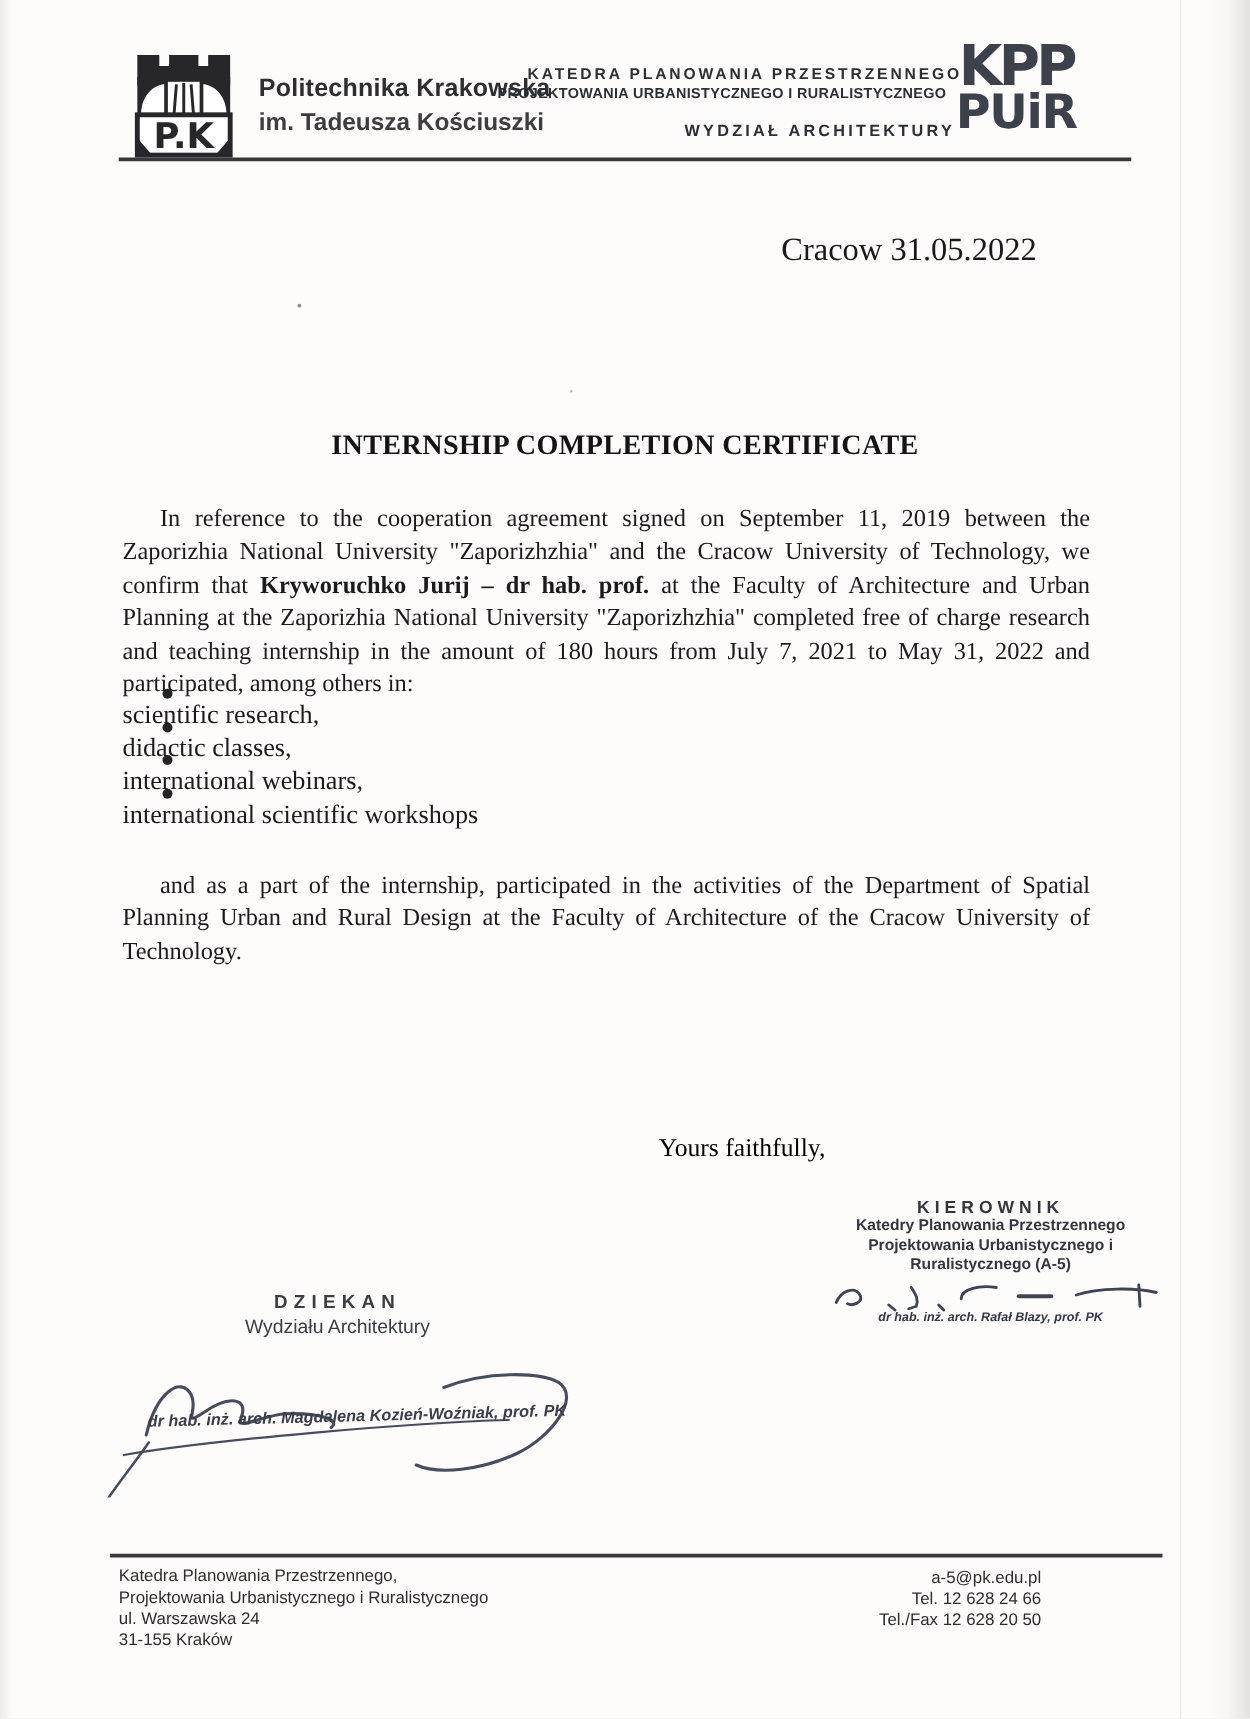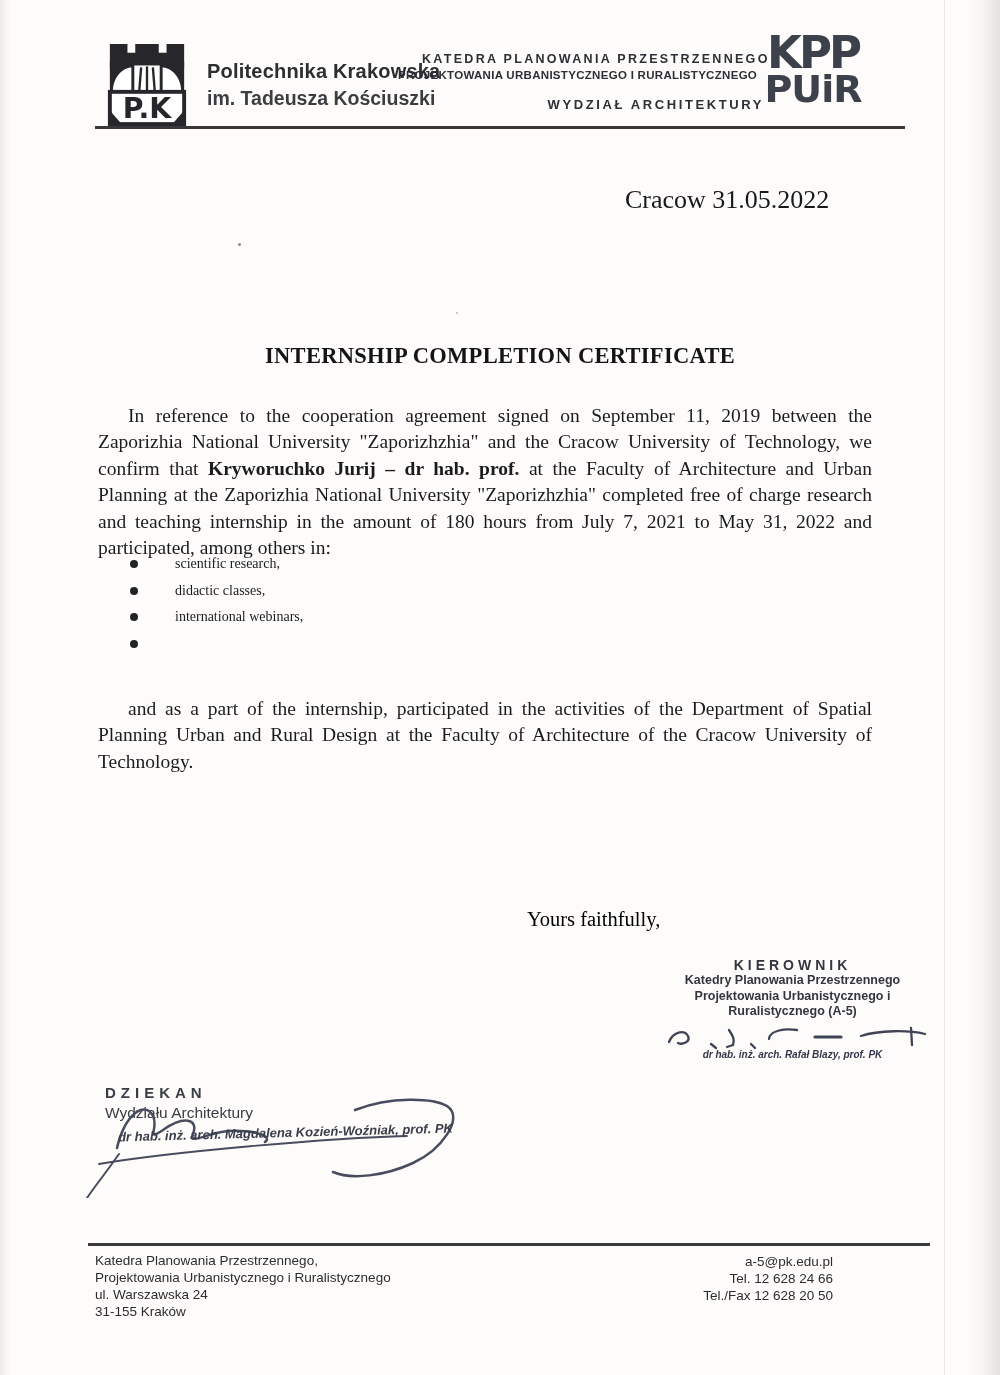"scientific research," .bullet-row { align-items: center -> flex-start; flex-direction: none -> column; font-size: 14px -> 21px }
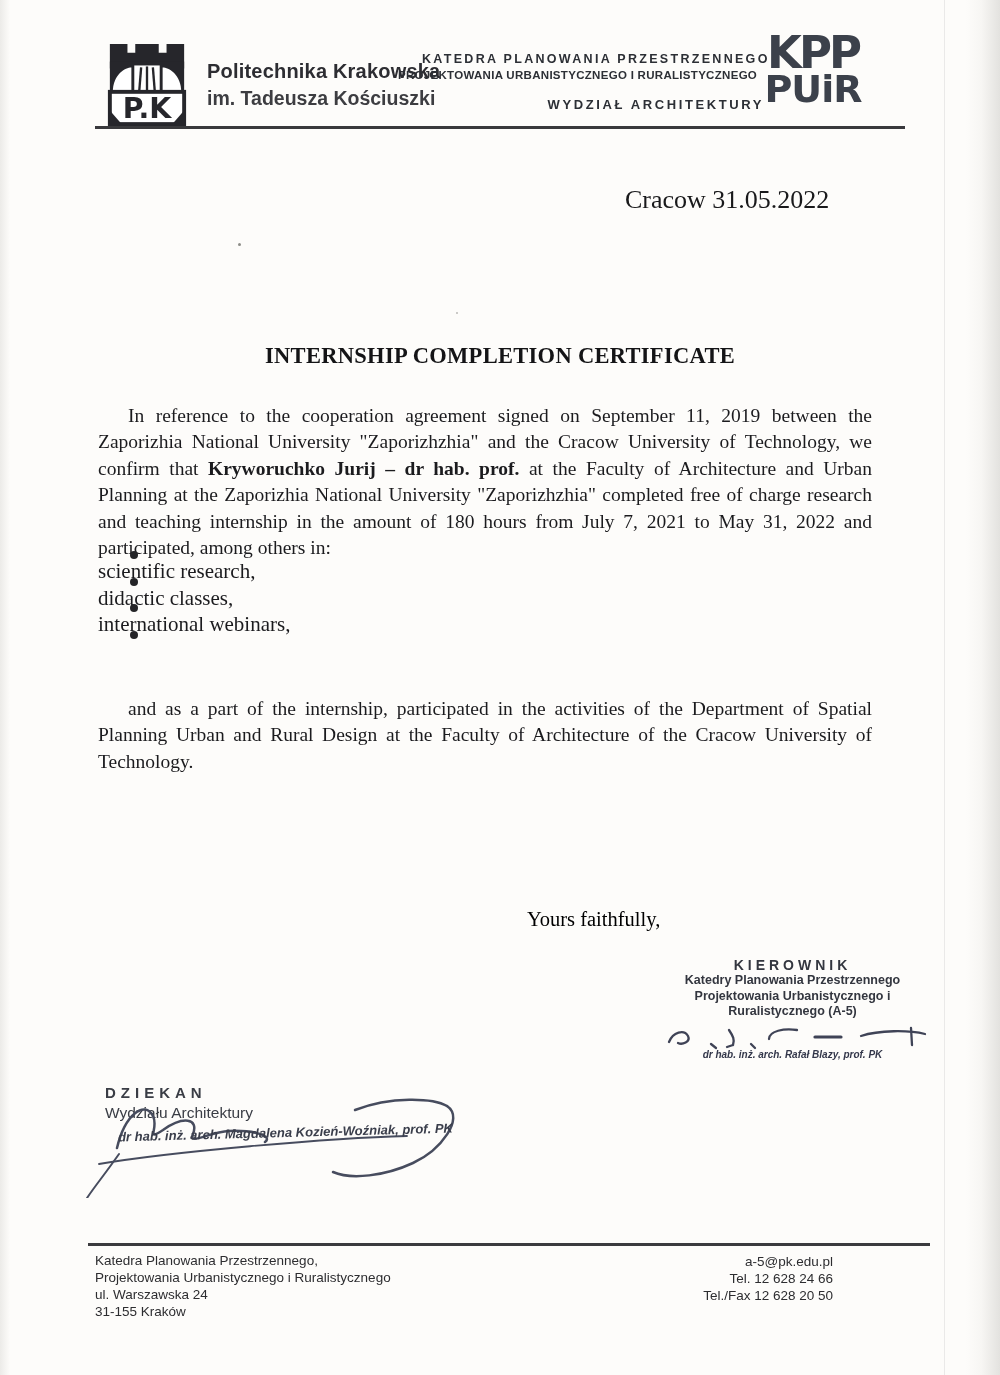"international scientific workshops" span { html: none -> <span>international scientific workshops</span> }
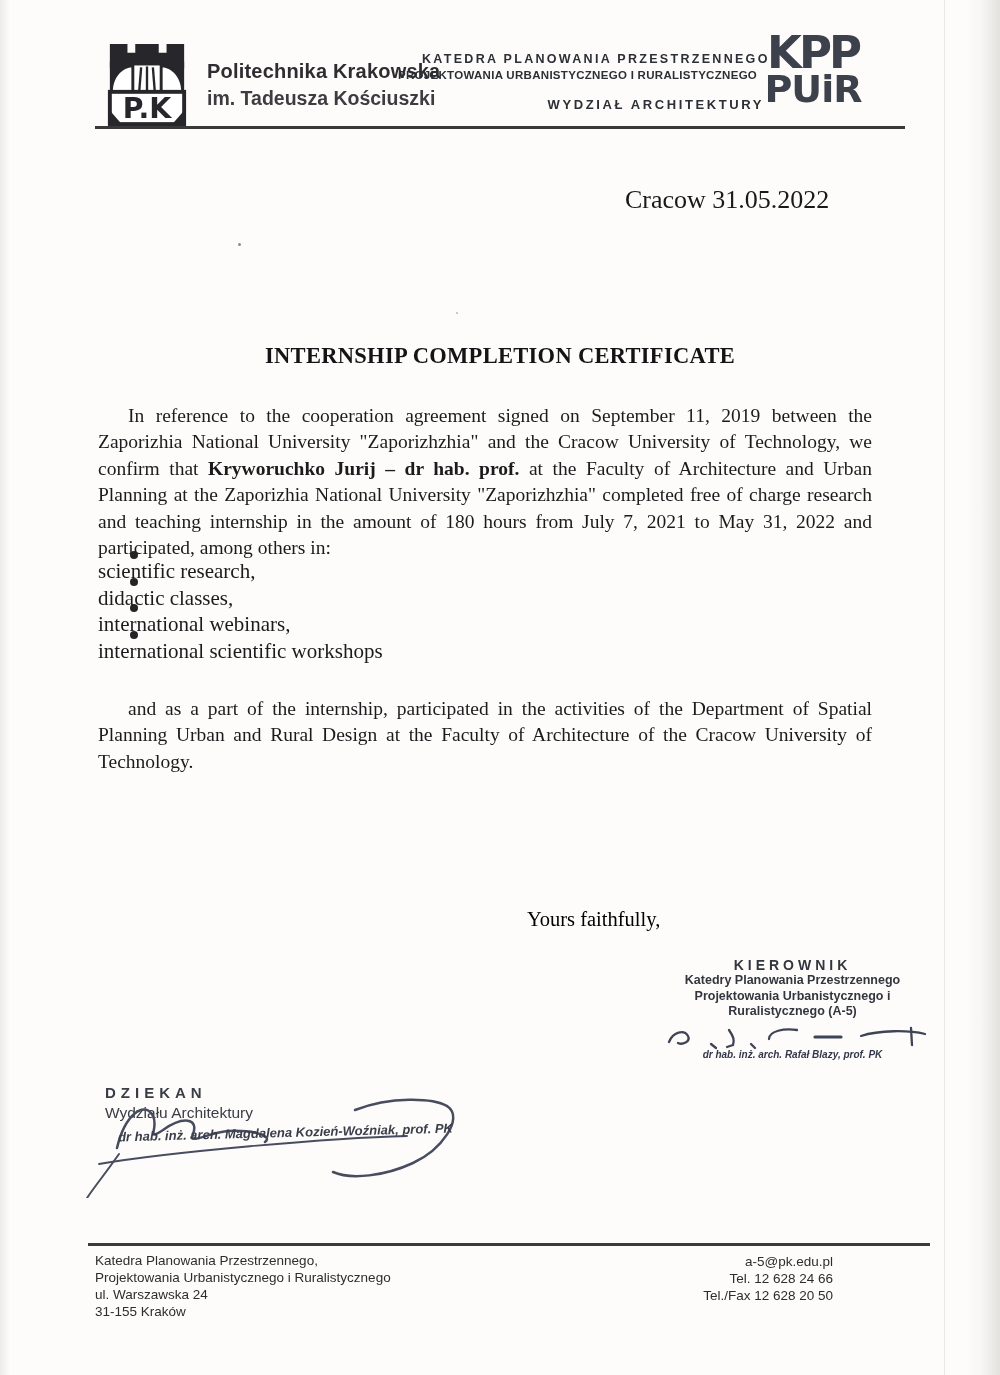"DZIEKAN" .sign-dean { text-align: none -> center; top: 1084px -> 1033px }
